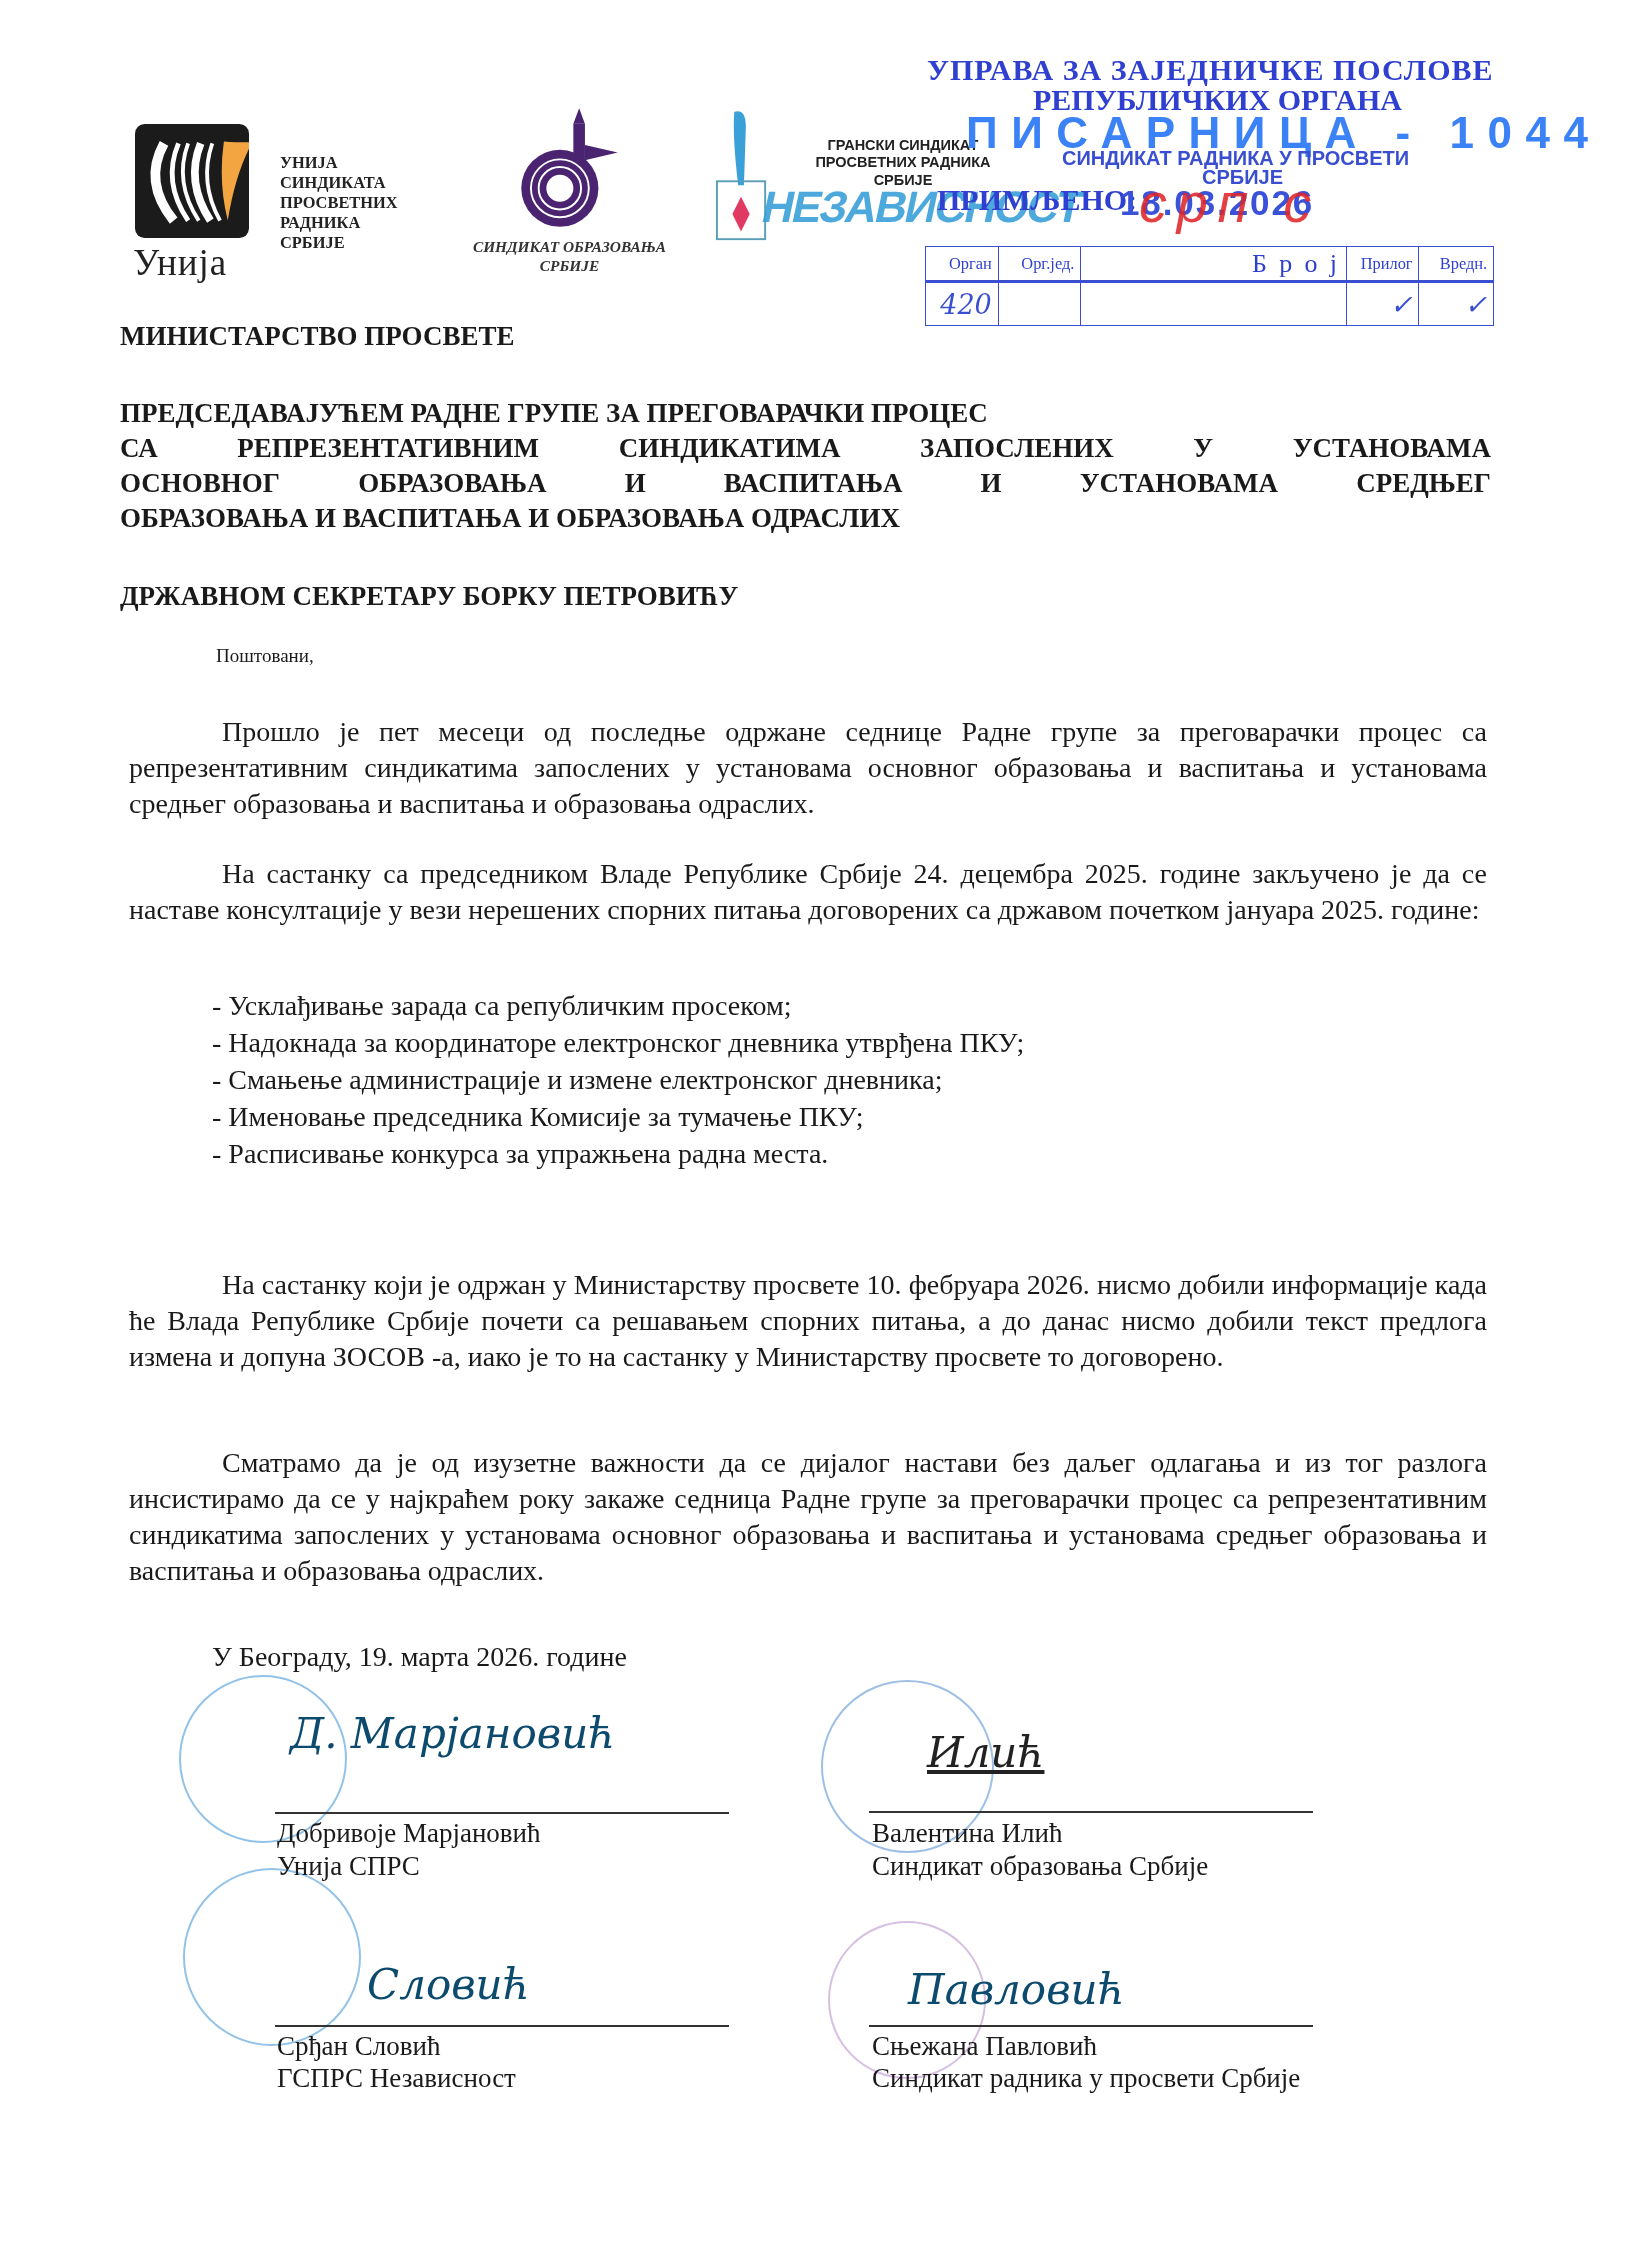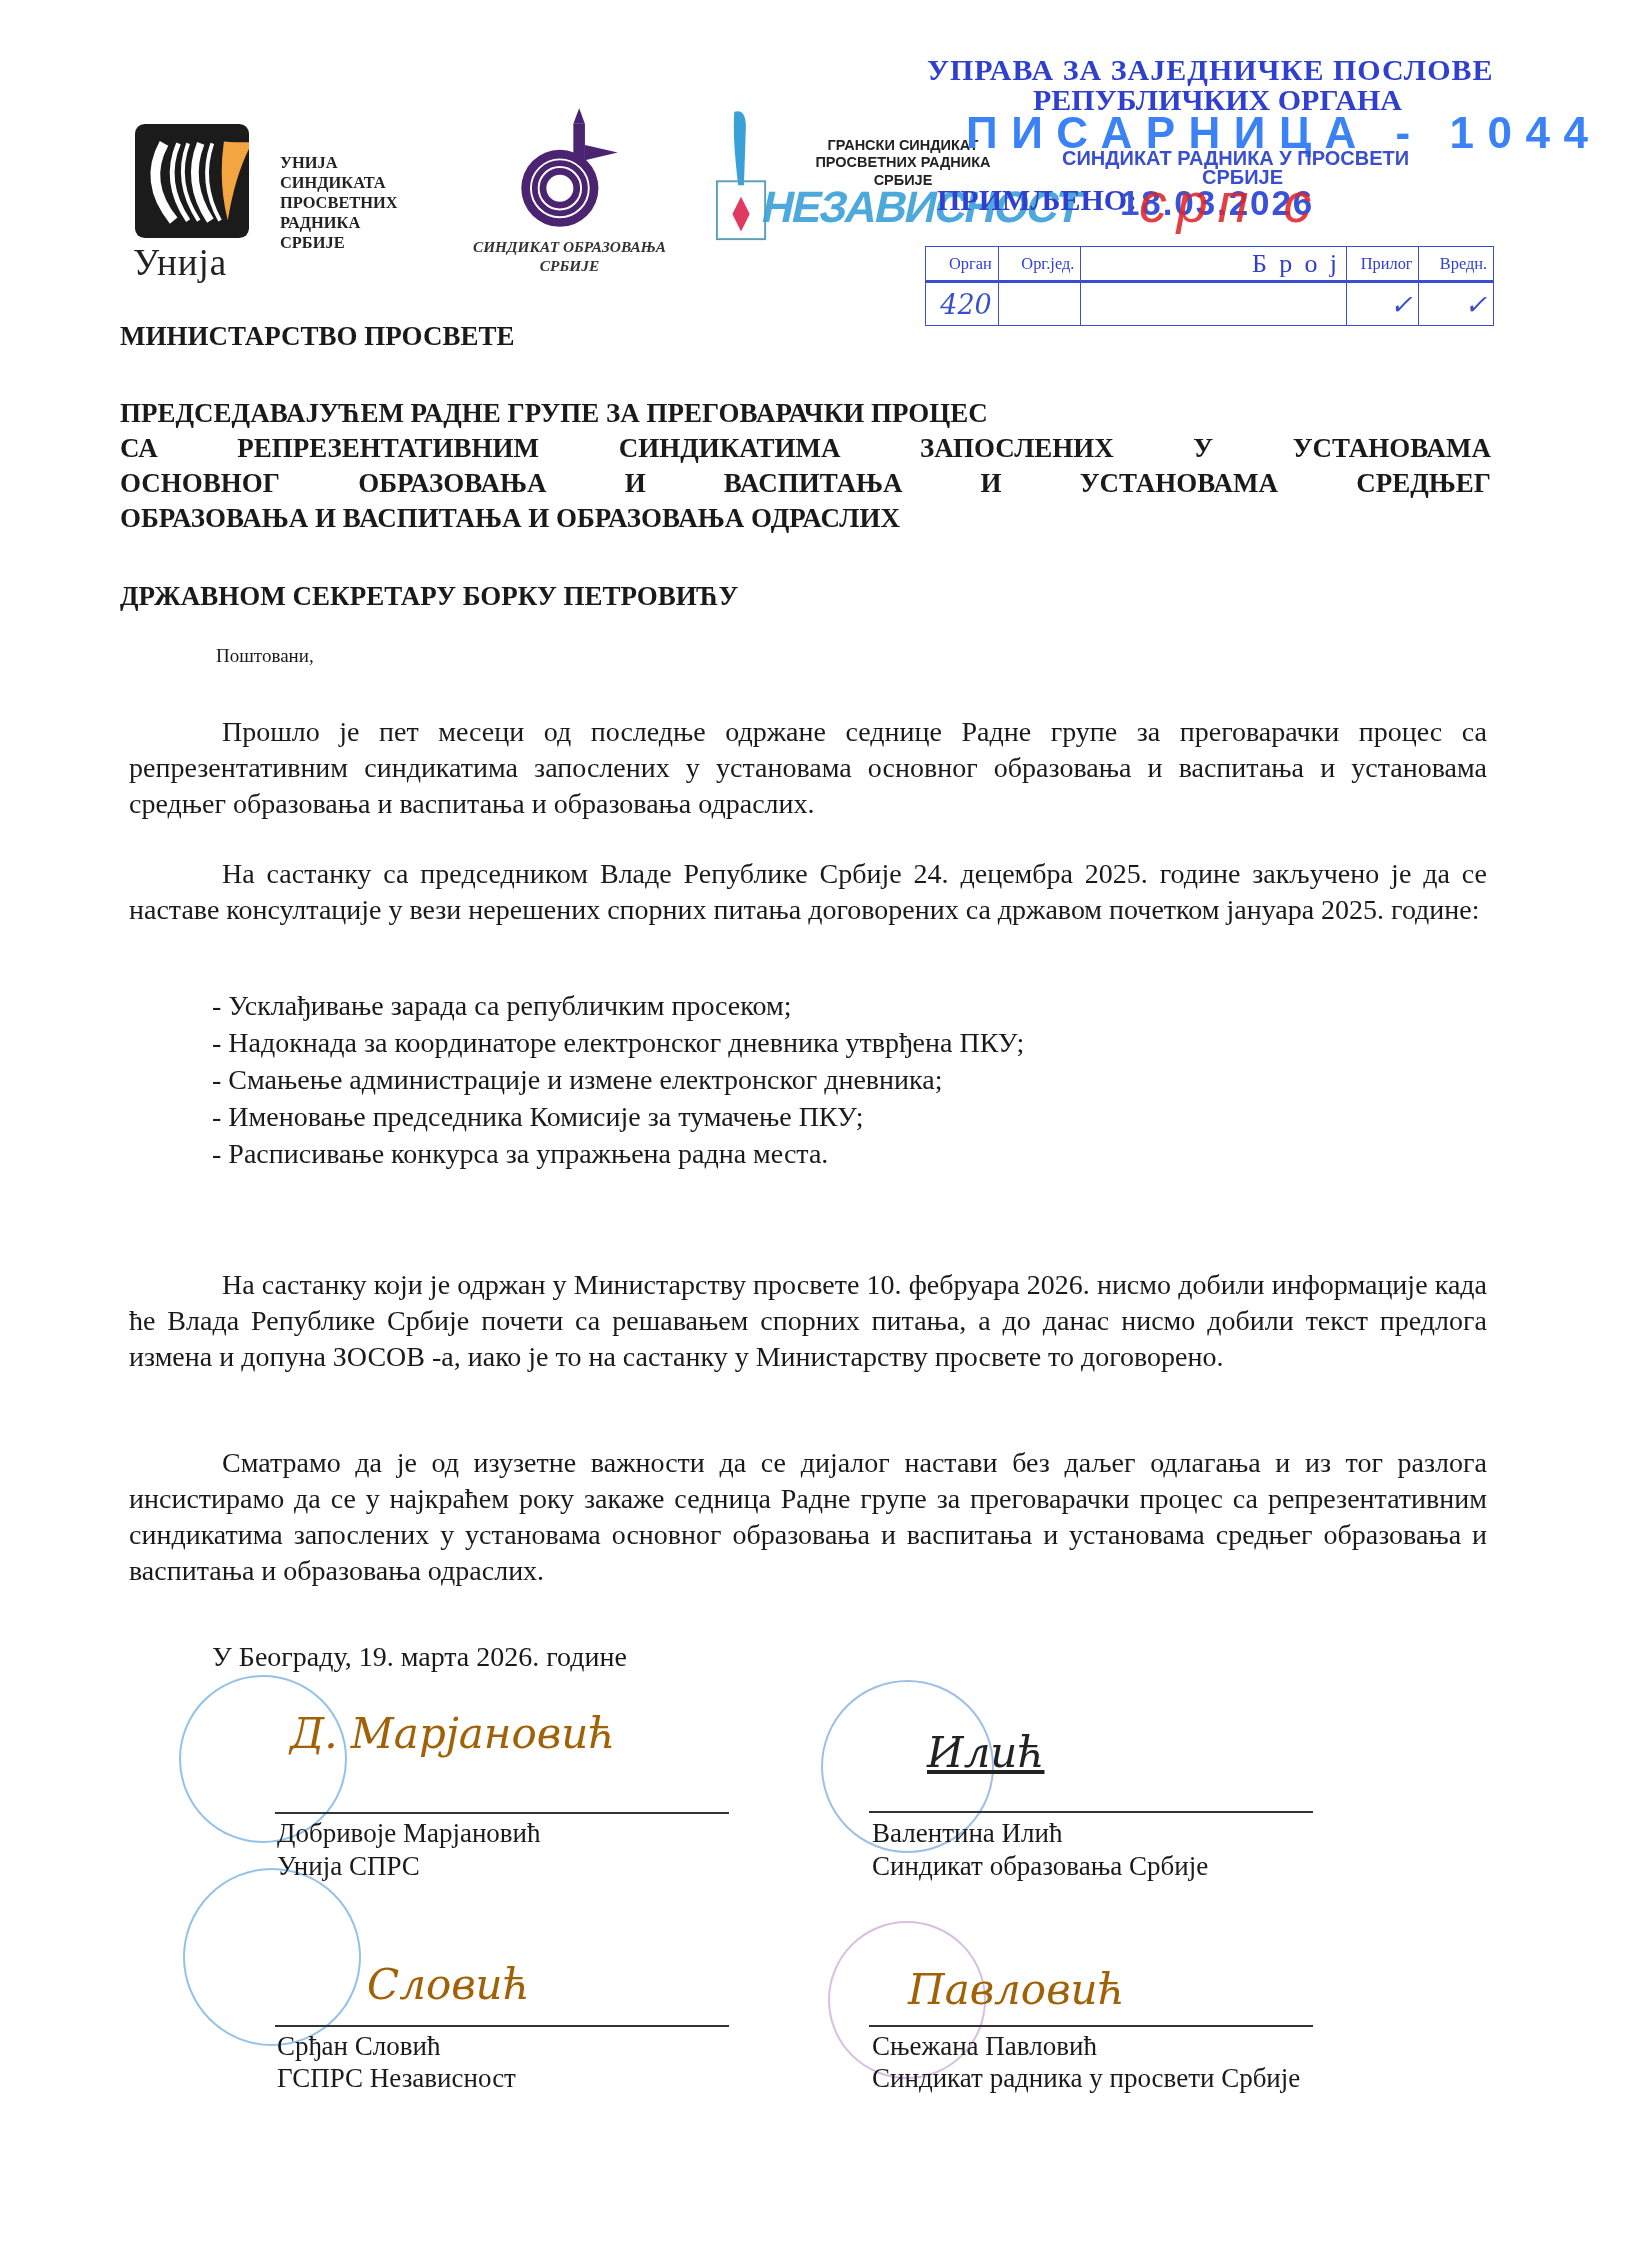"Д. Марјановић" .sig-scrawl { color: #a16207 -> #0c4a6e }
